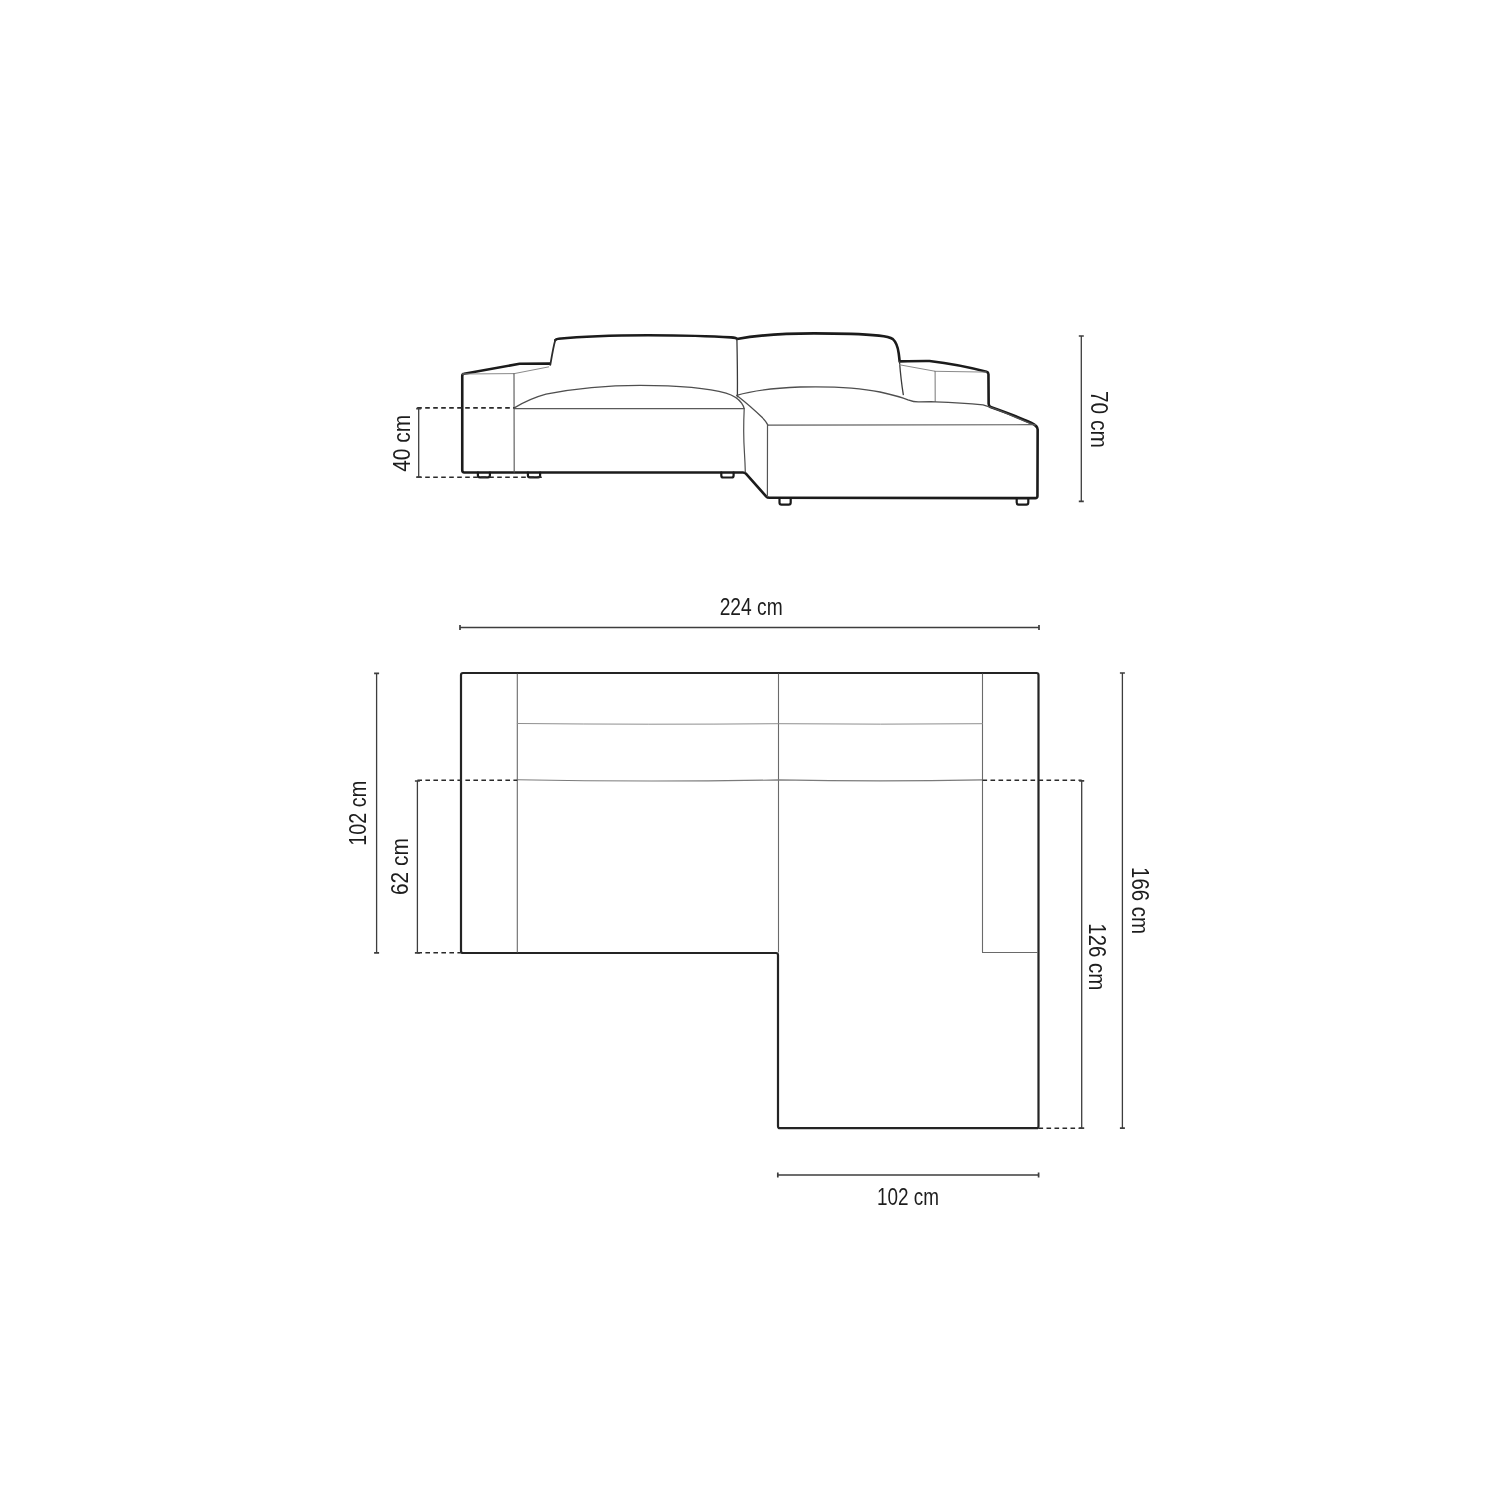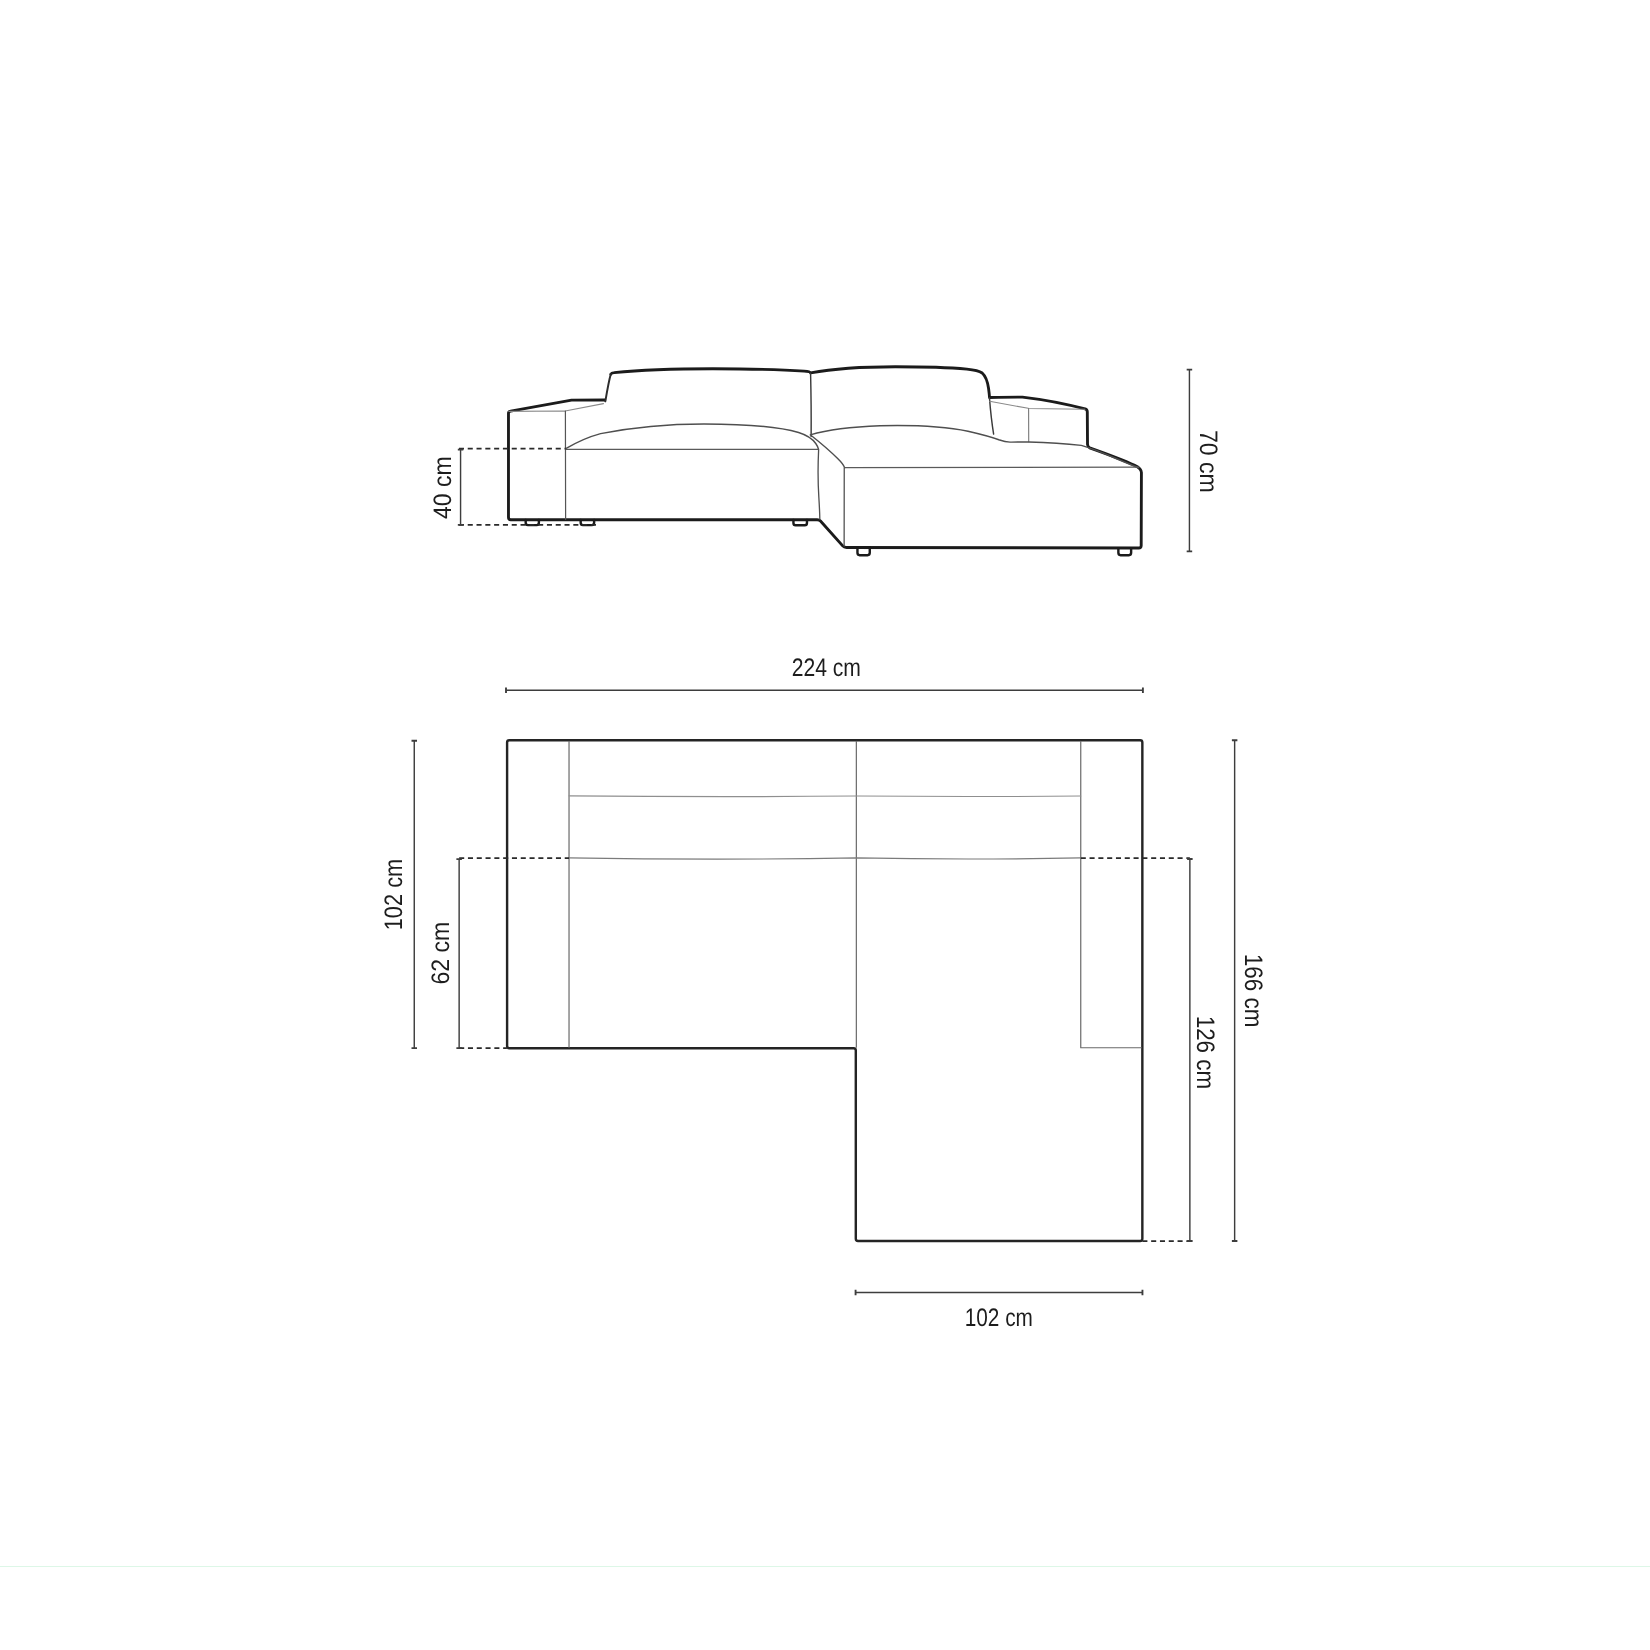"224 cm" .wrap { background: #22c55e -> #f97316 }
